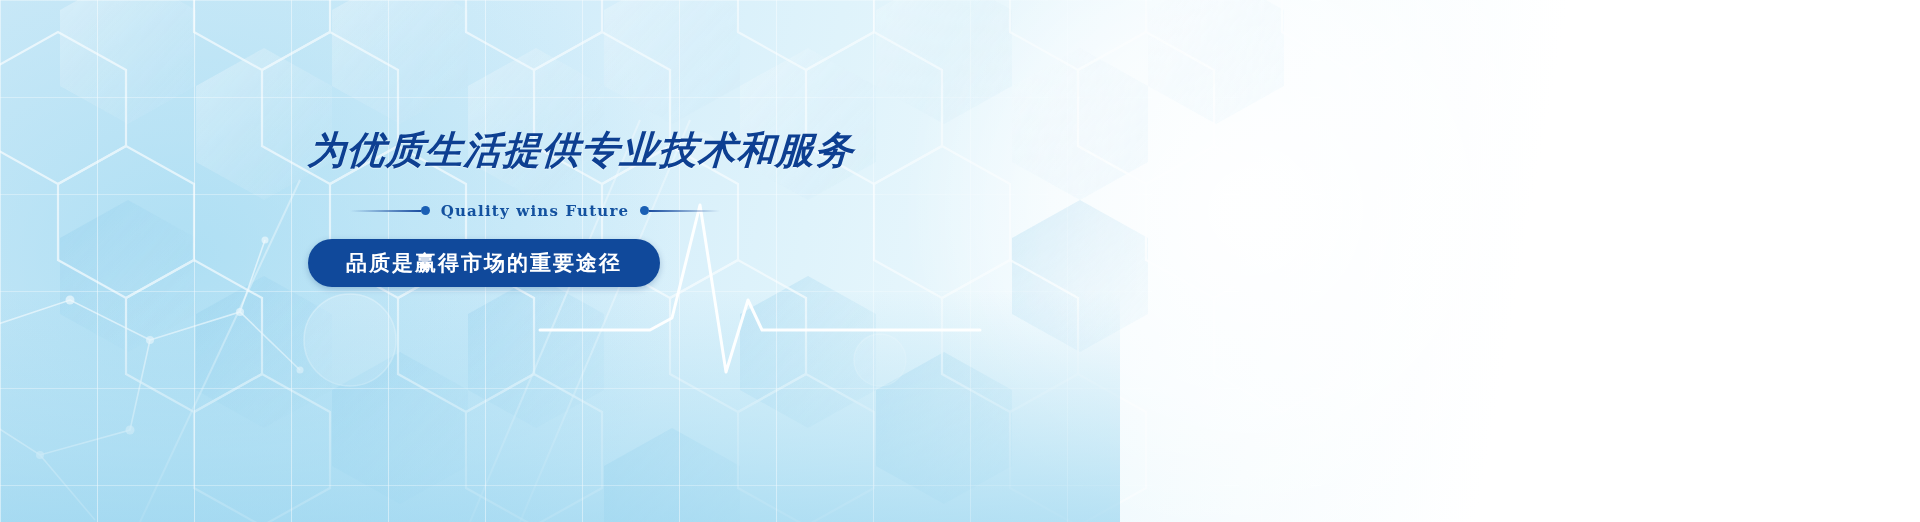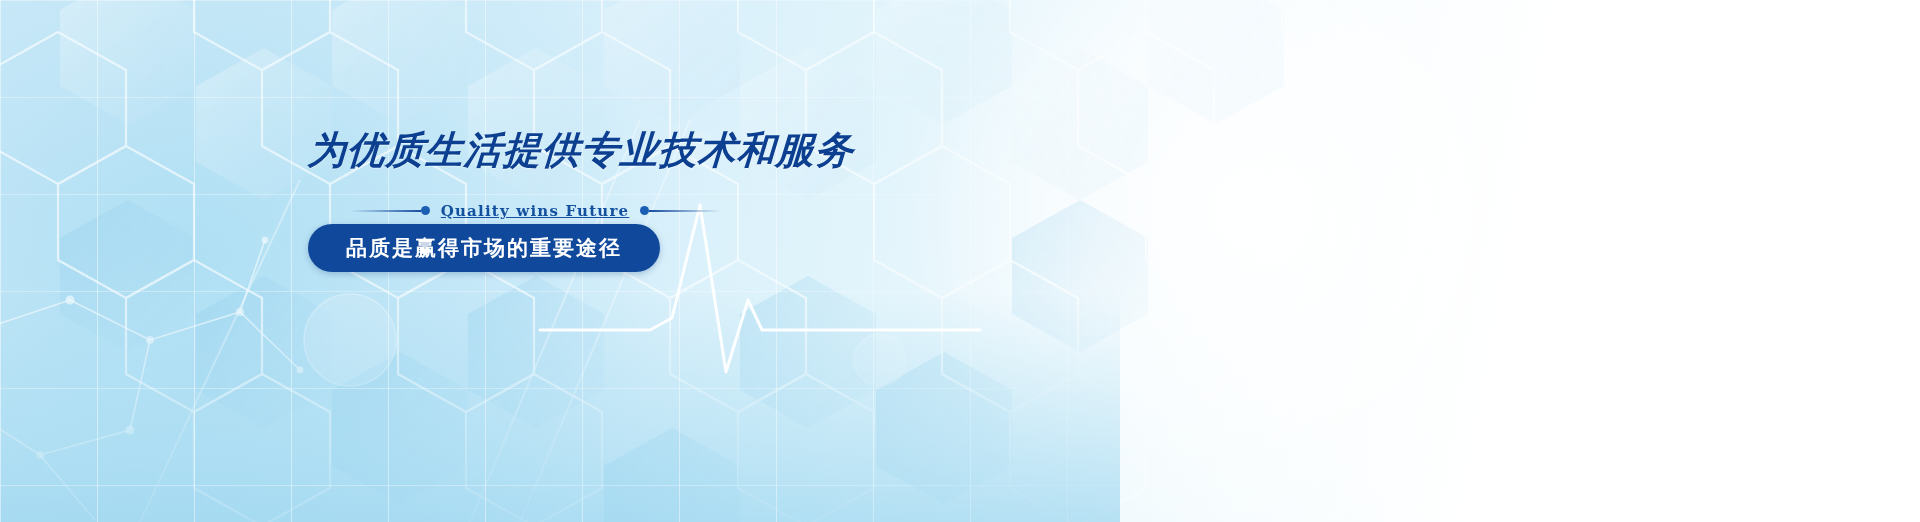"Quality wins Future" .divider .en-text { text-decoration: underline -> none }
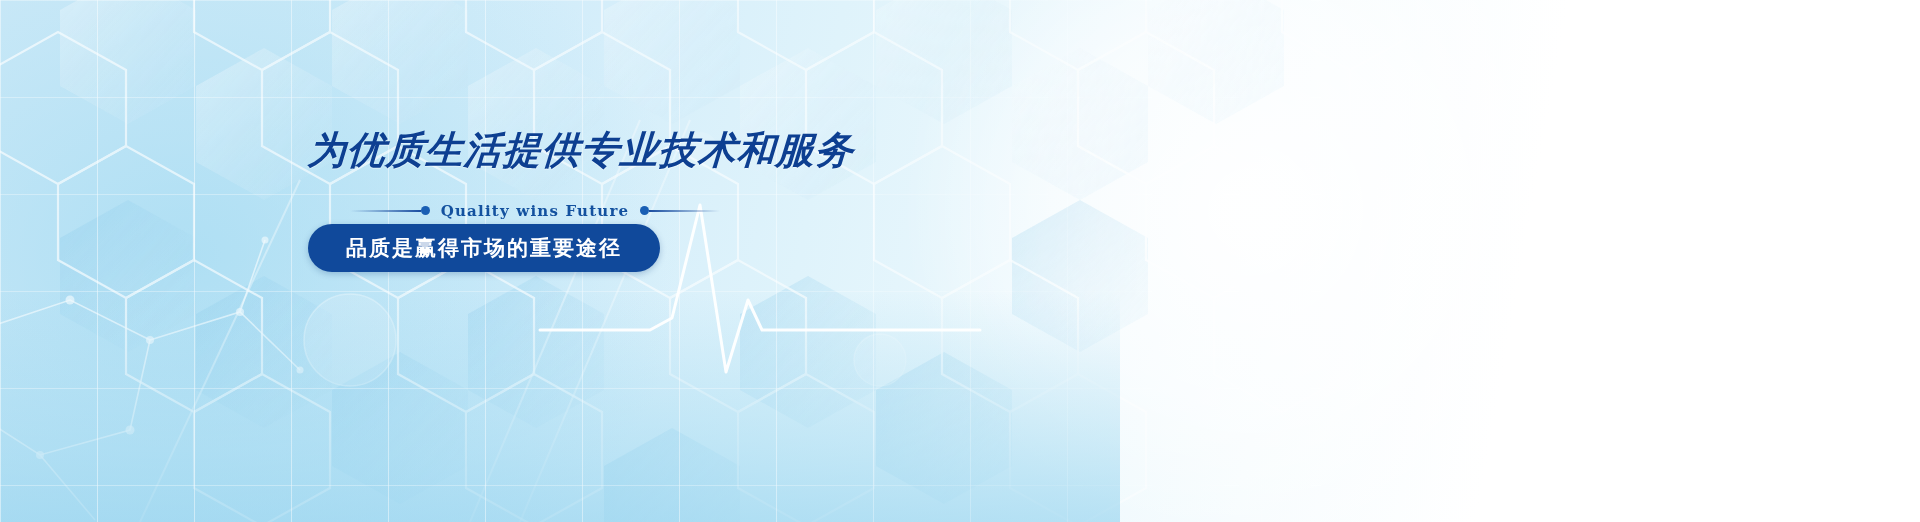"品质是赢得市场的重要途径" .cta-button { margin-top: 4px -> 19px }
